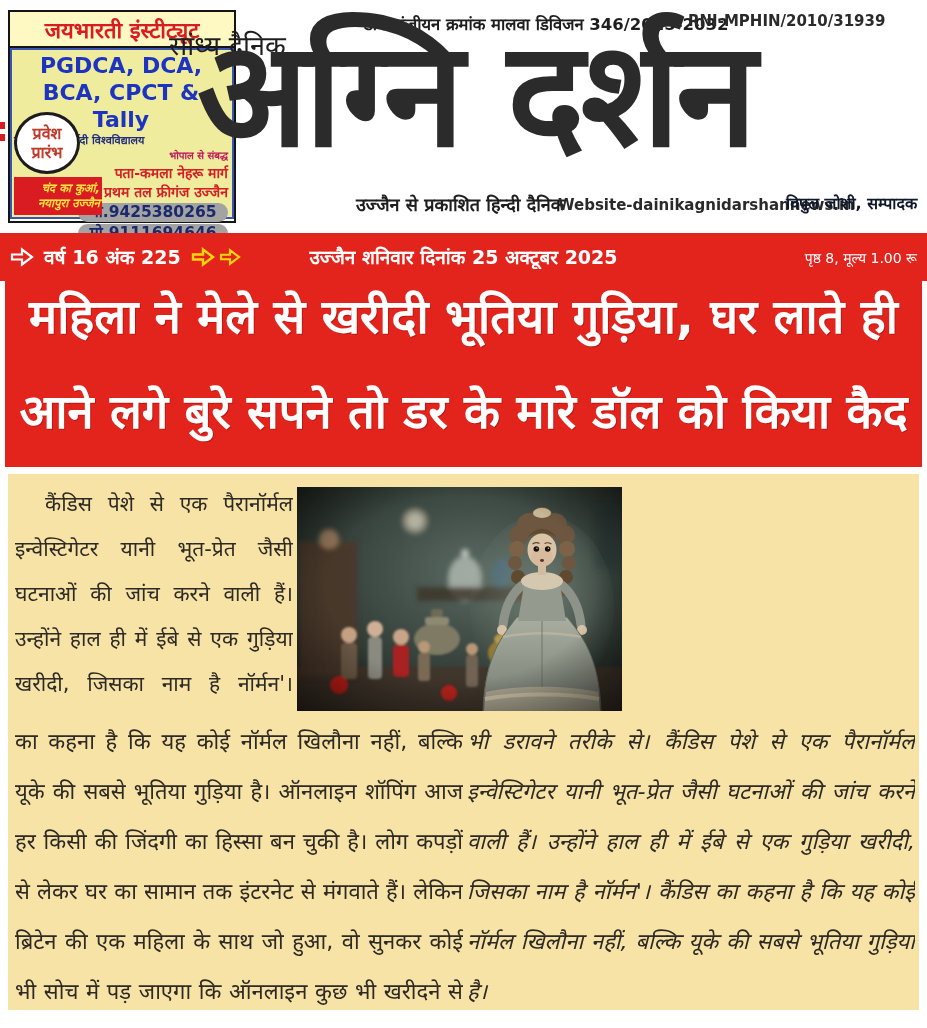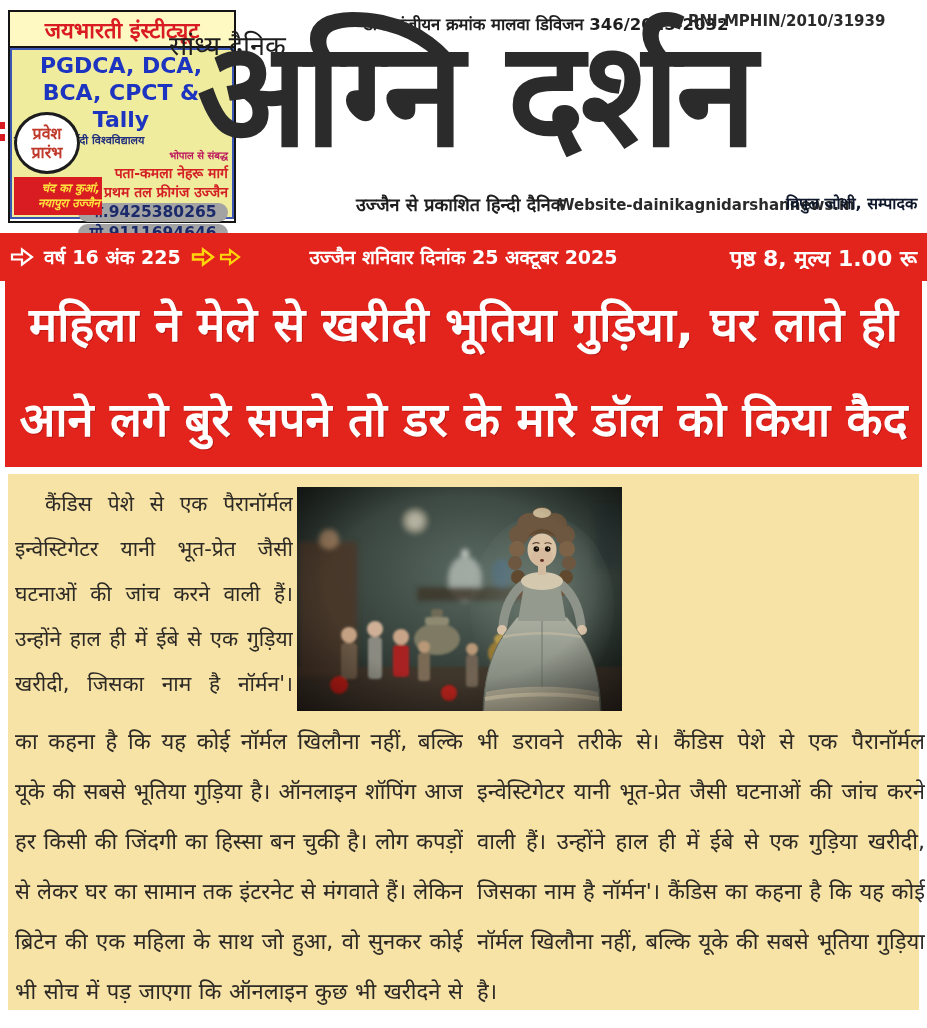"पृष्ठ 8, मूल्य 1.00 रू" .date-bar .price { font-size: 22px -> 14px; font-weight: bold -> normal }
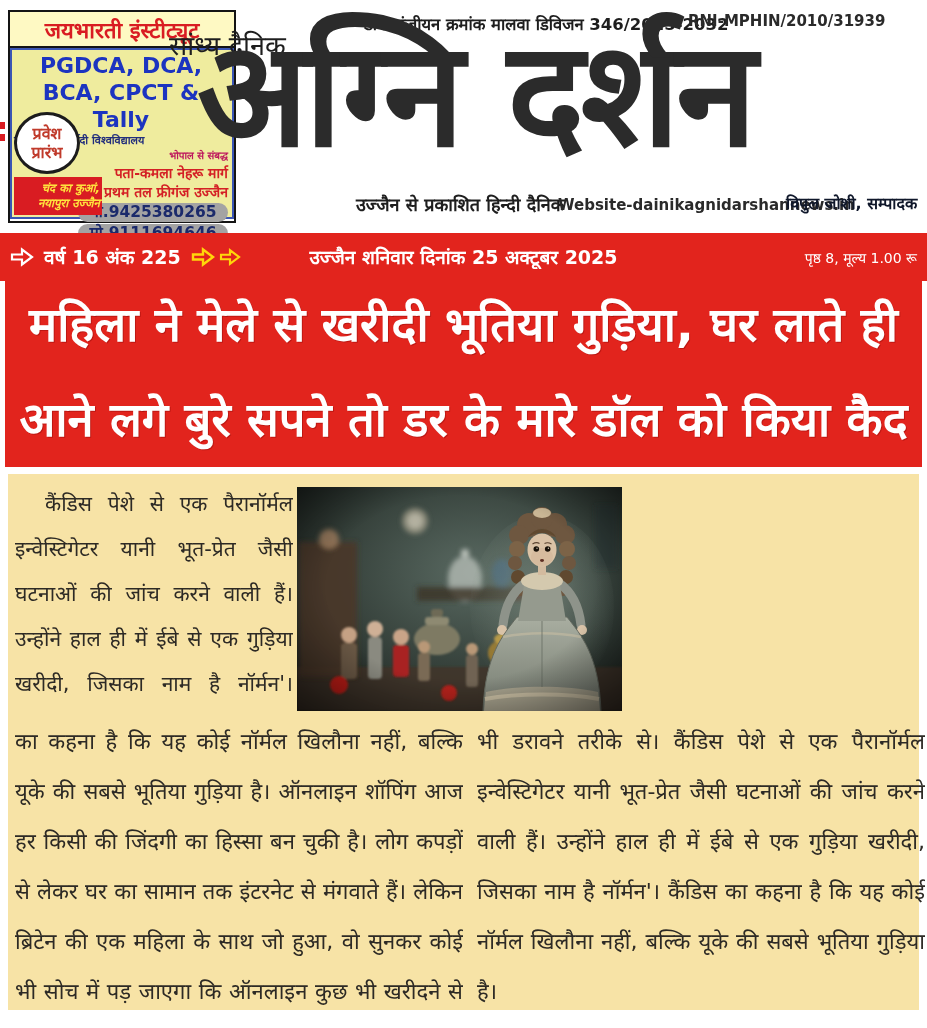"महिला ने मेले से खरीदी" .headline-box { justify-content: flex-end -> flex-start }
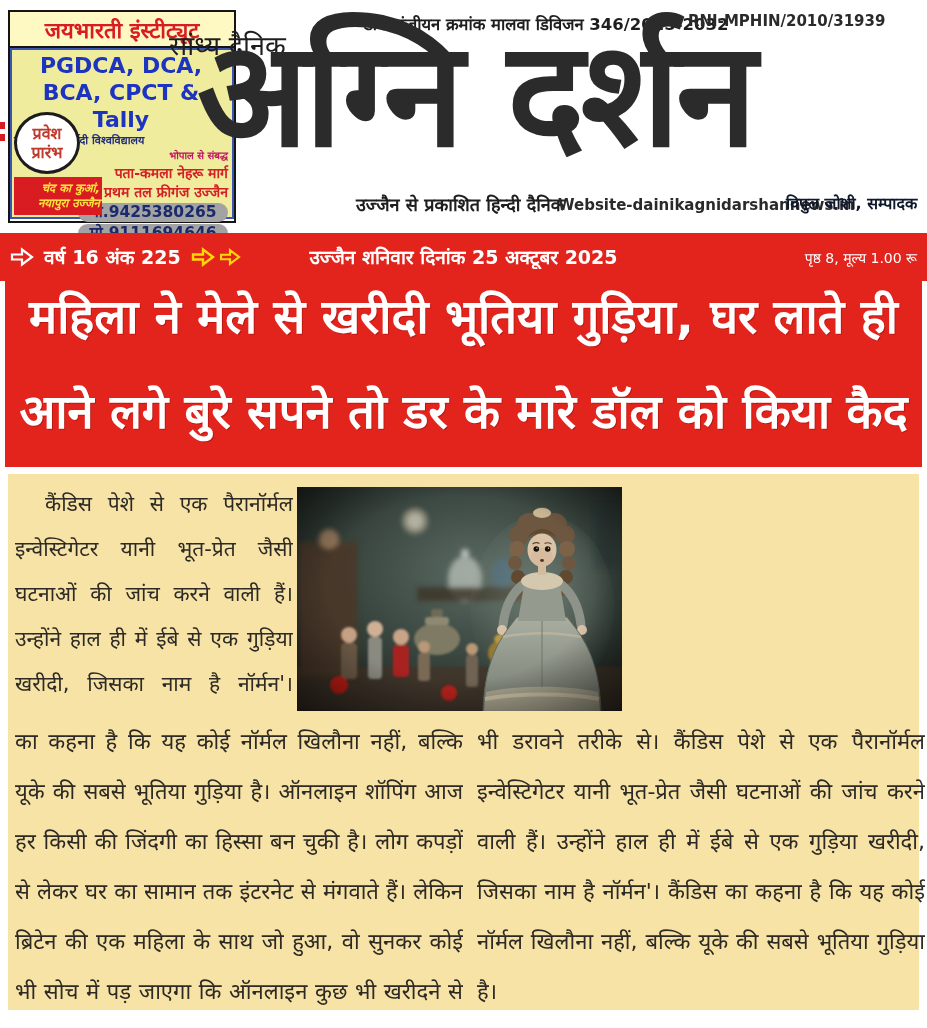"भी डरावने तरीके से। कैंडिस" .col-right-bottom { font-style: none -> italic; left: 469px -> 459px }
